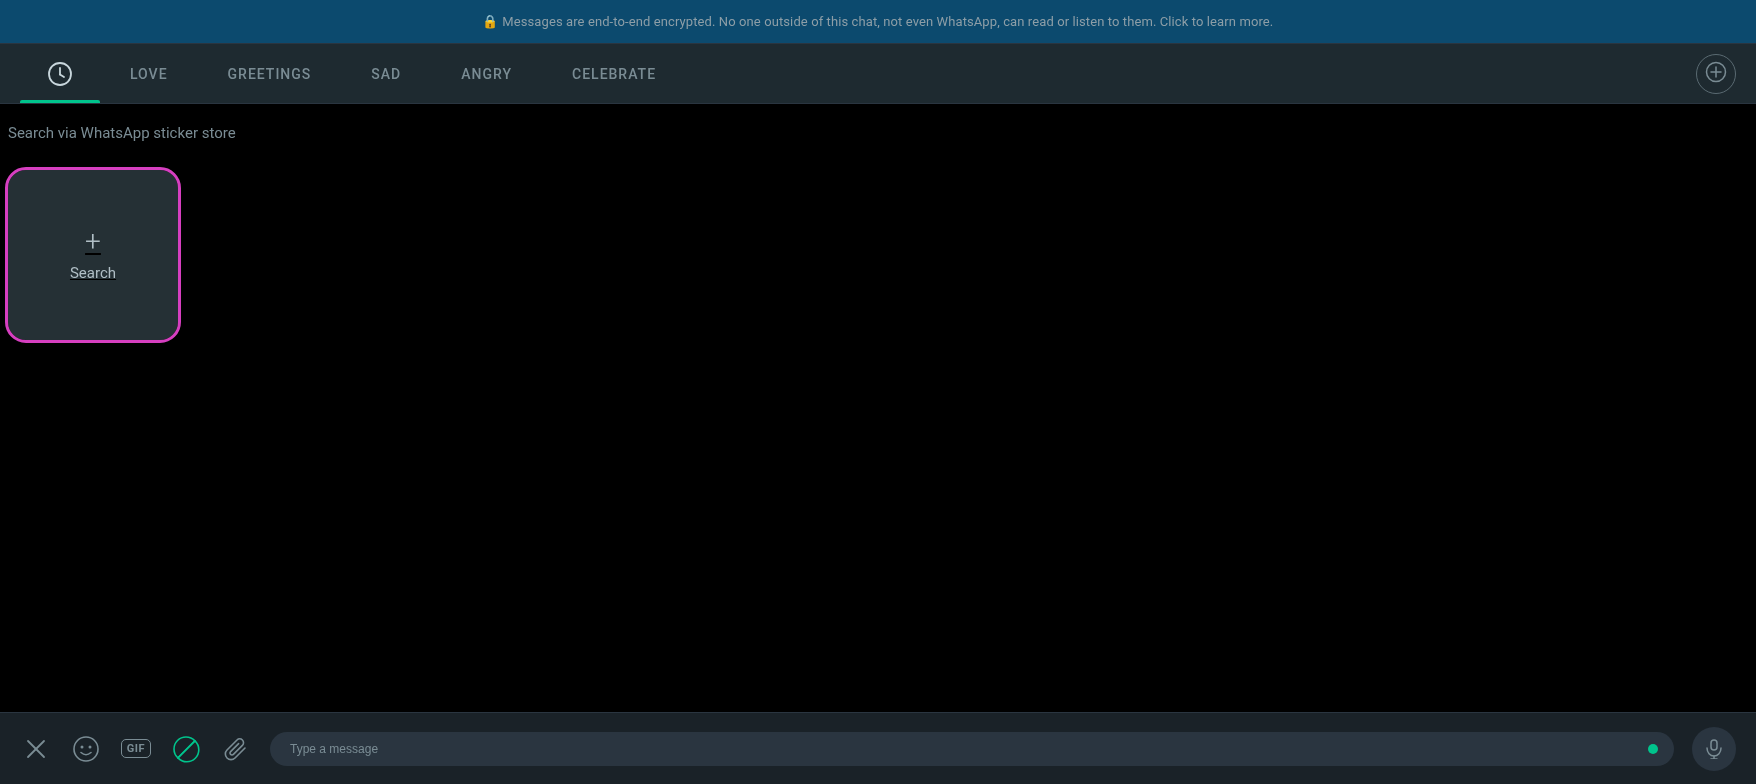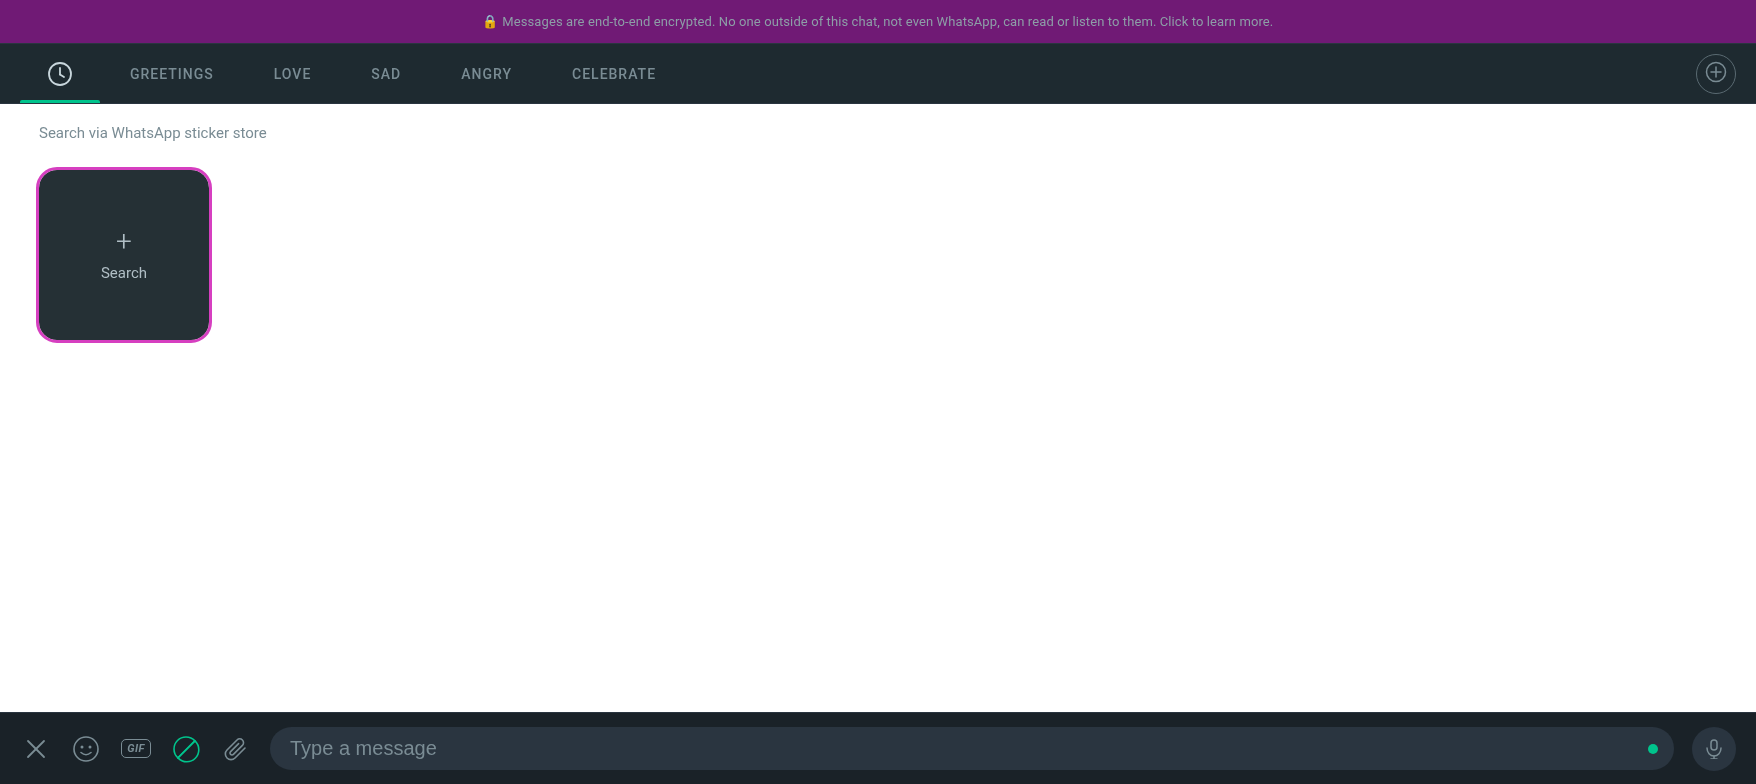"🔒 Messages are end-to-end encrypted." .encryption-notice { background-color: #701a75 -> #0c4a6e }
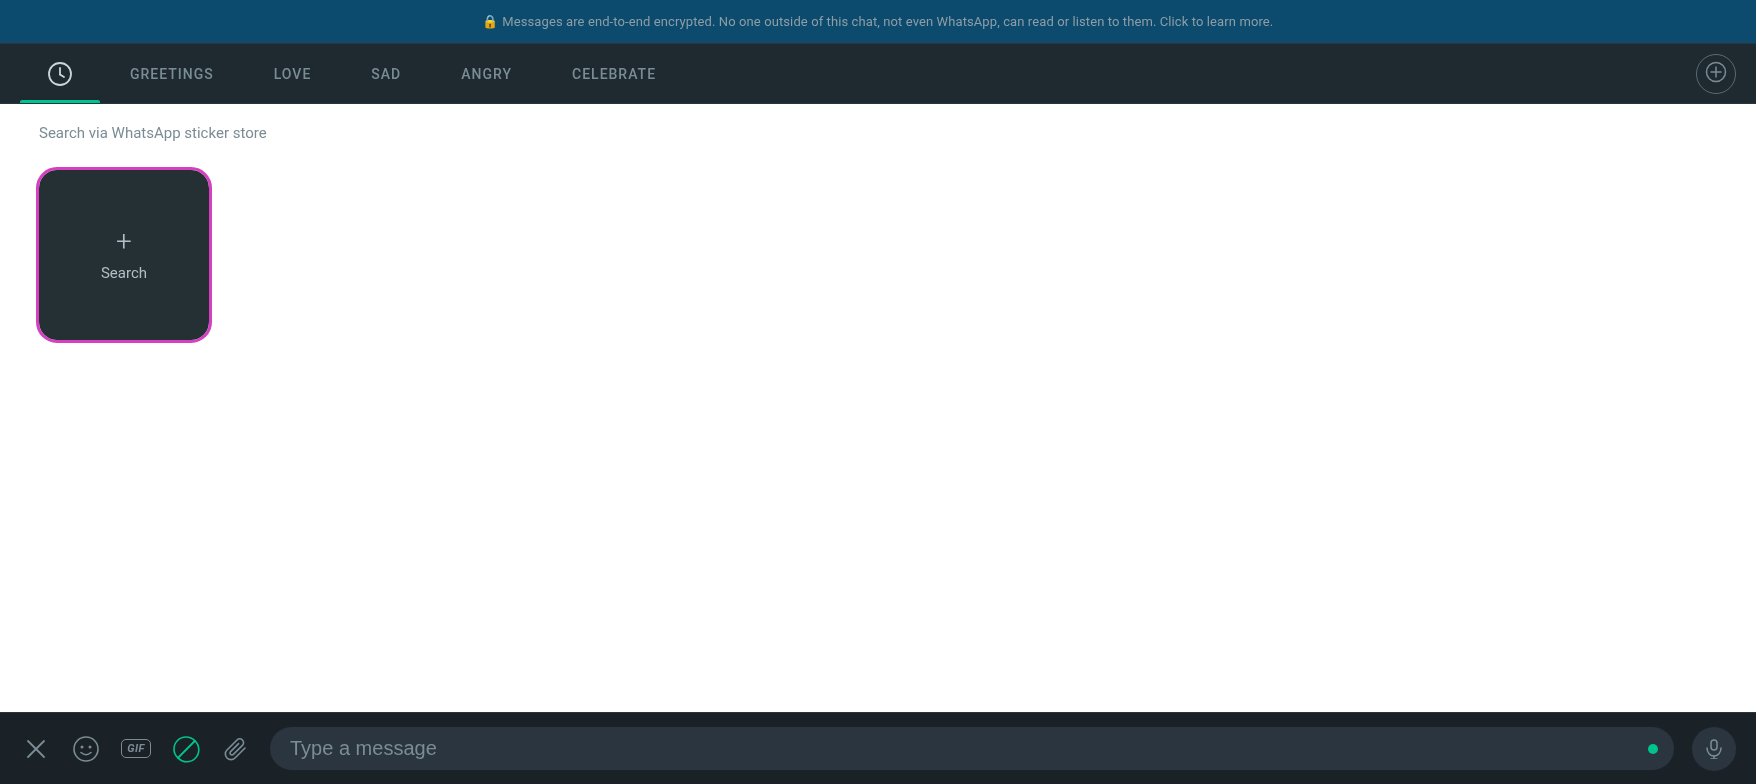"GREETINGS" div.tab-item { order: before "LOVE" -> after "LOVE" }
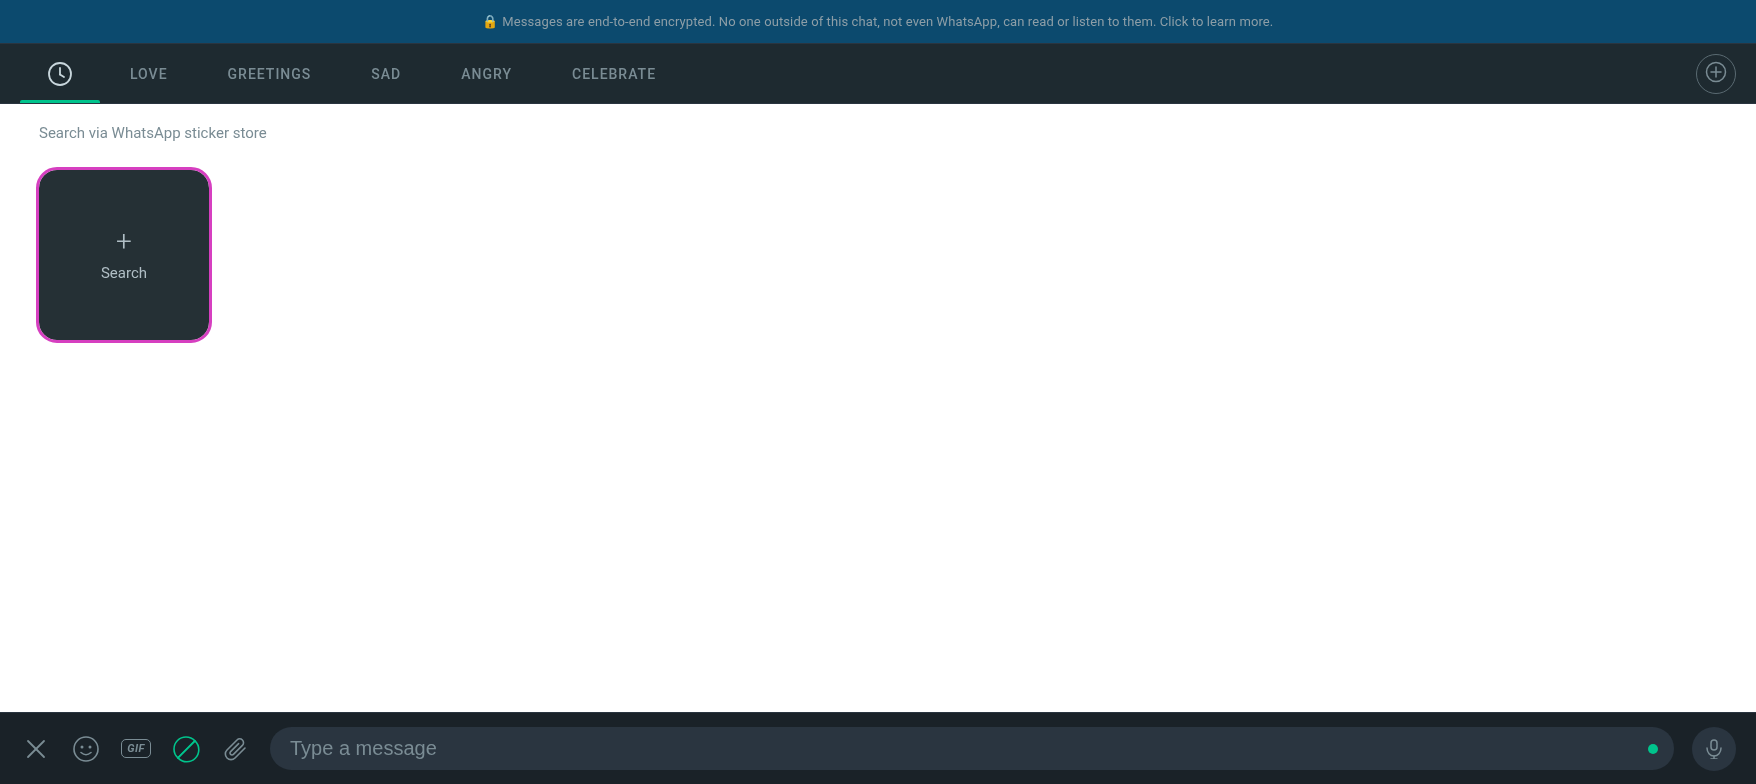"Search via WhatsApp sticker store" .main-content { background-color: #ffffff -> #000000; padding: 20px 39px -> 20px 8px; text-decoration: none -> underline }
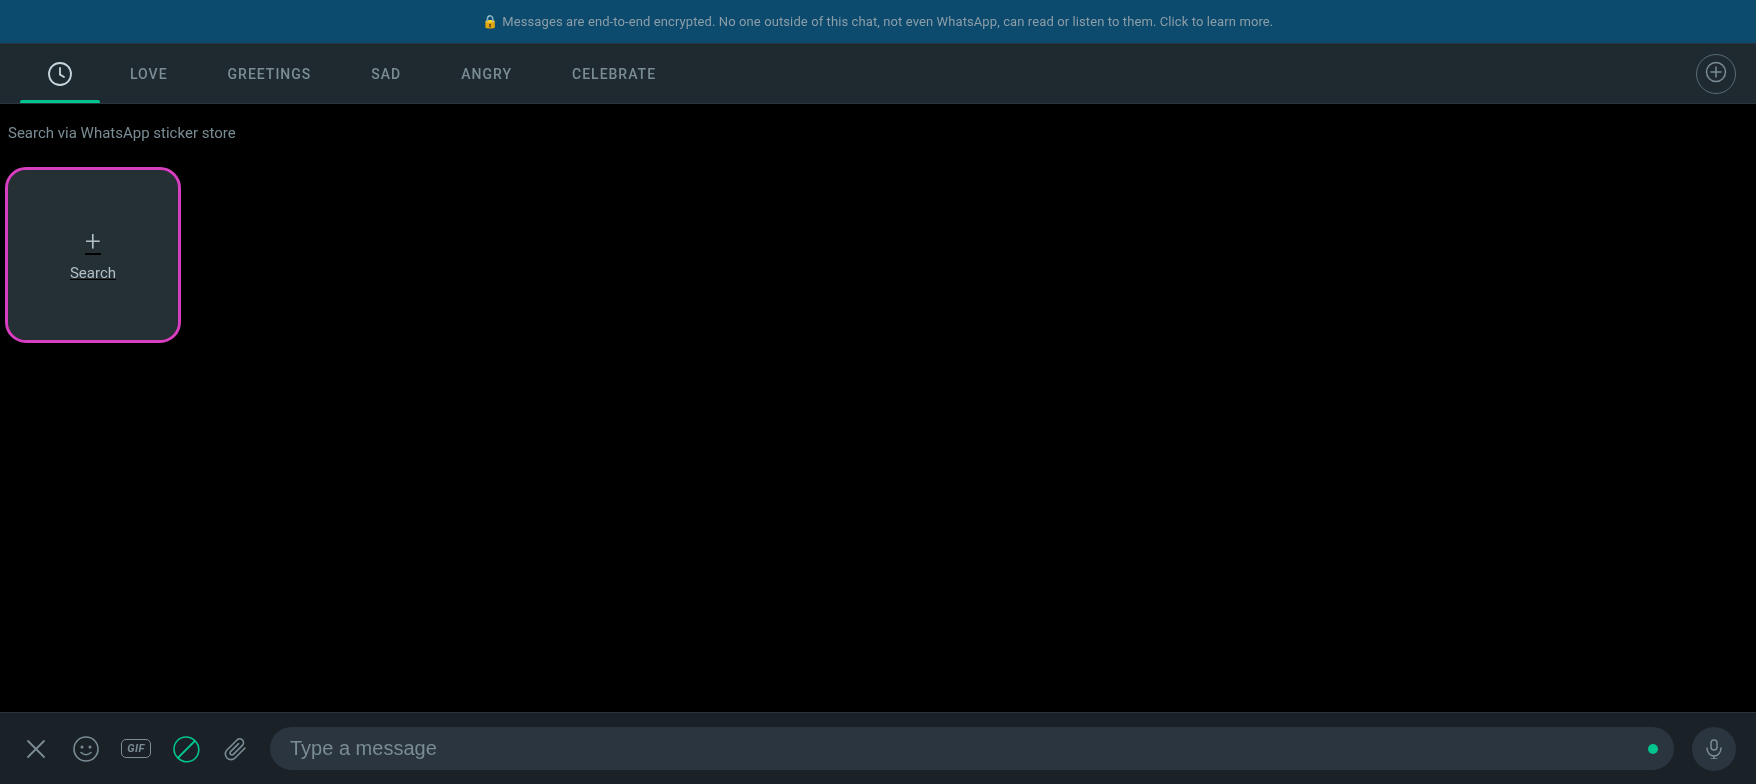"GIF" .gif-badge { font-style: italic -> none }
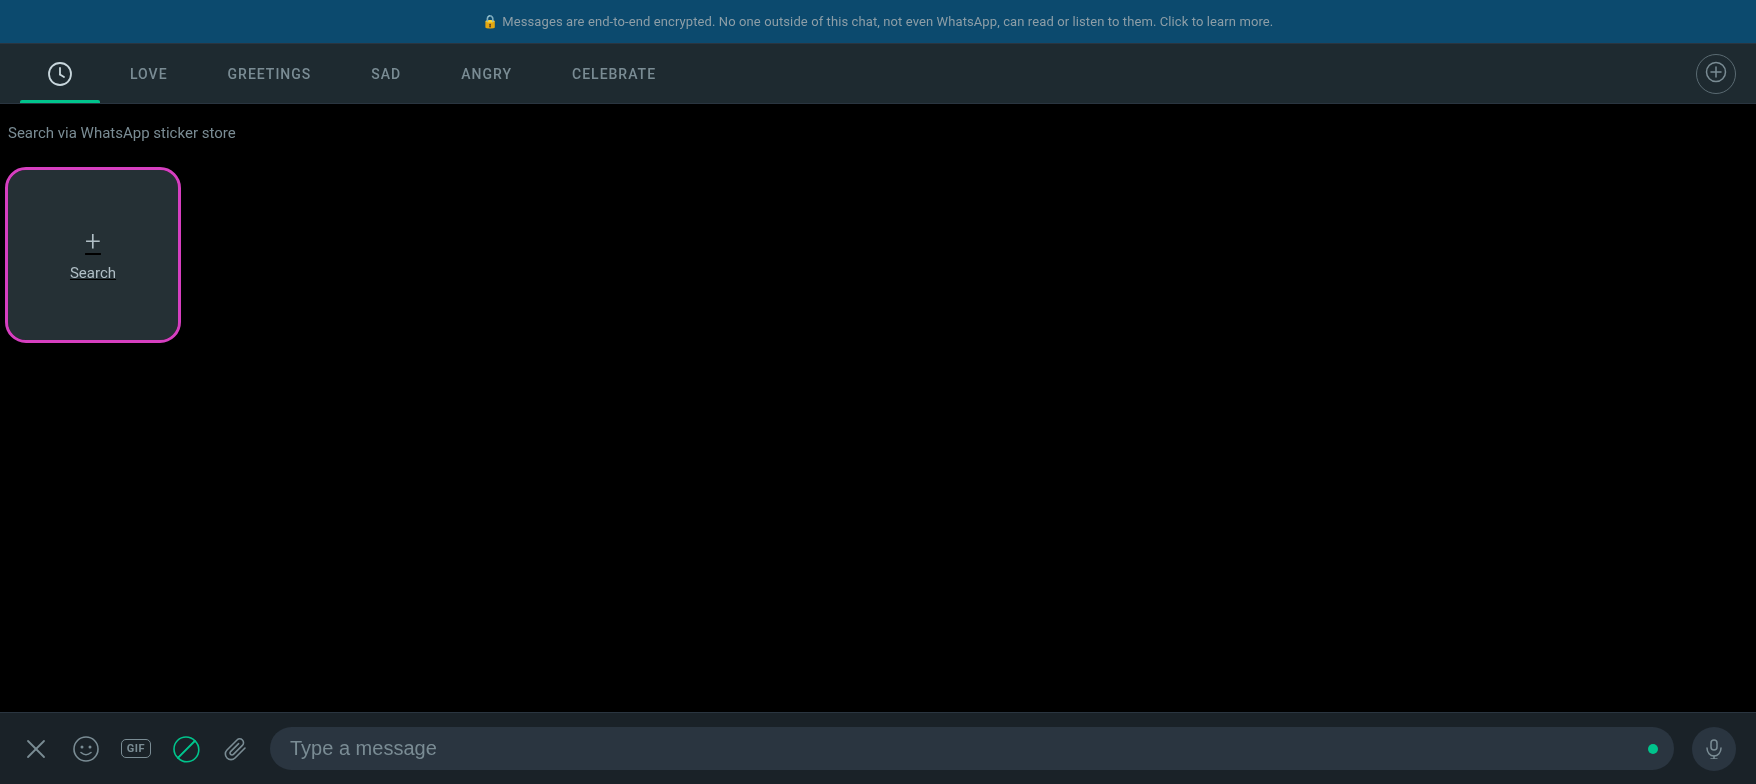"Type a message" .message-input { font-size: 20px -> 12px }
